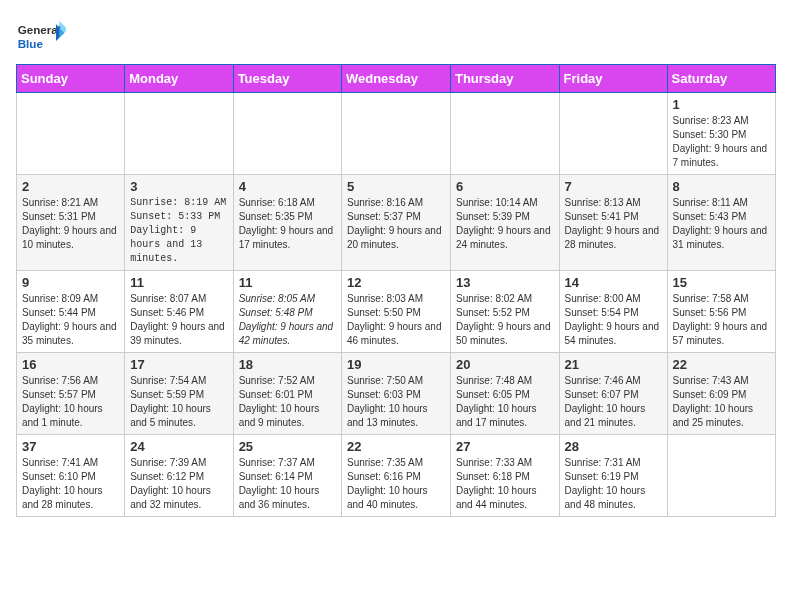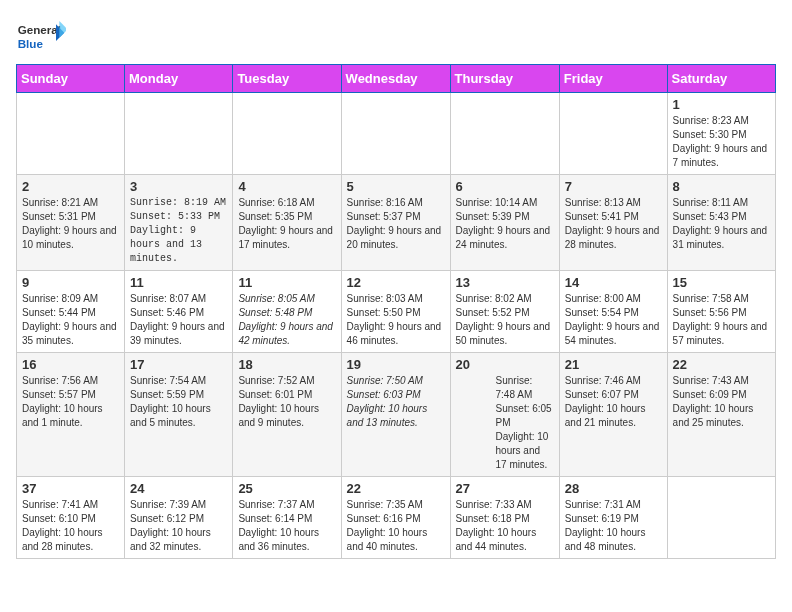"Sunrise: 7:50 AM" div.day-info { font-style: italic -> none }
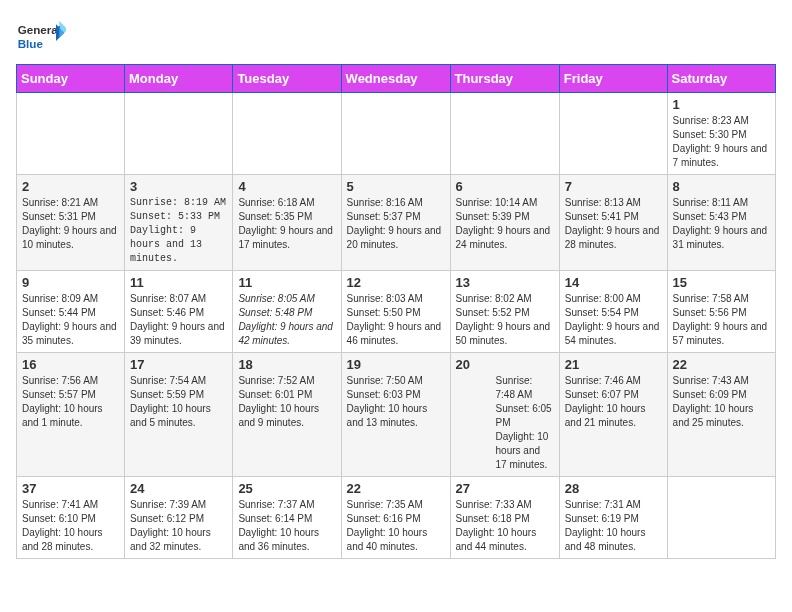"Sunrise: 7:48 AM" div.day-info { margin-left: 40px -> none }
